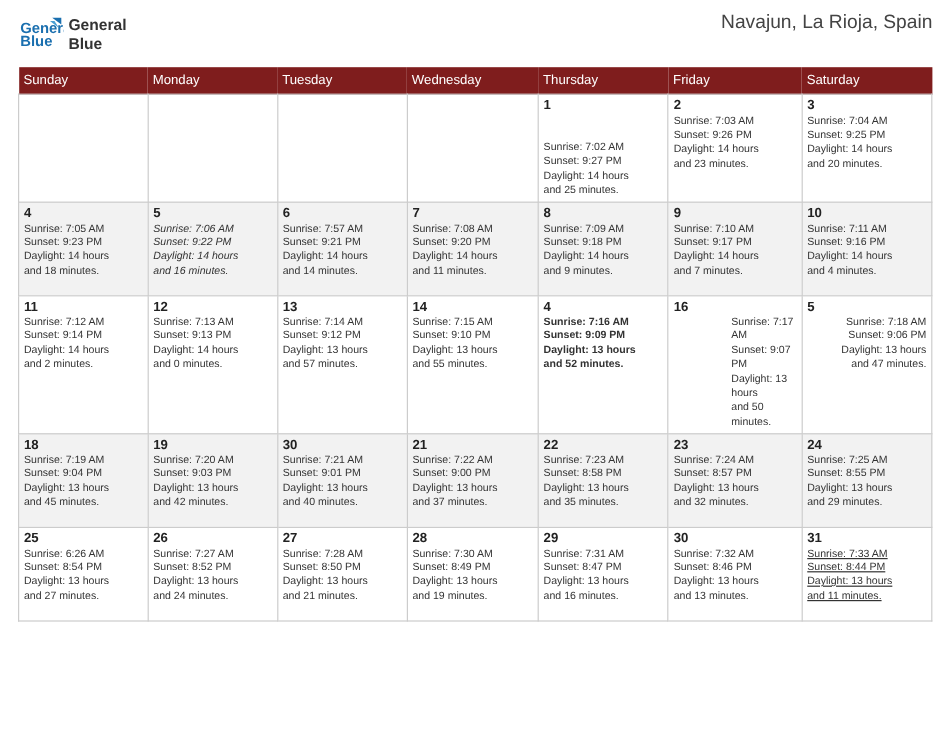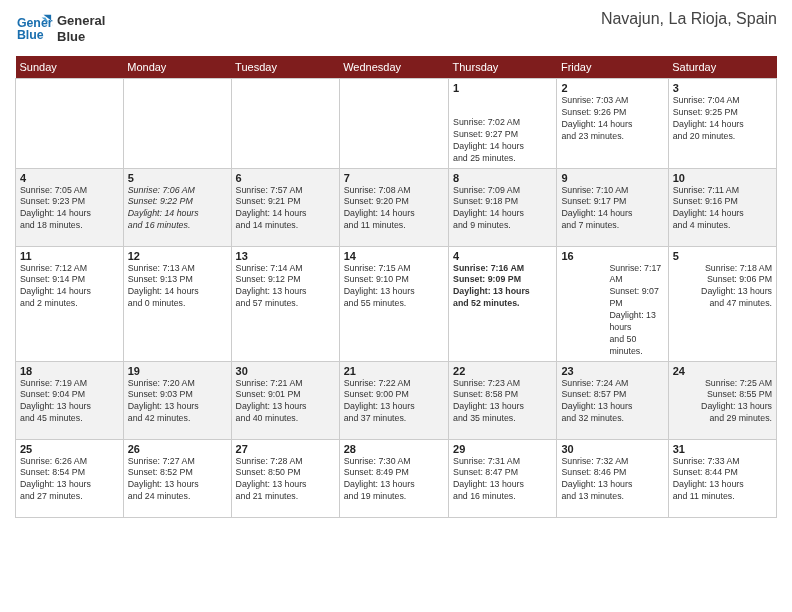"Sunrise: 7:25 AM" div.day-info { text-align: right -> none }
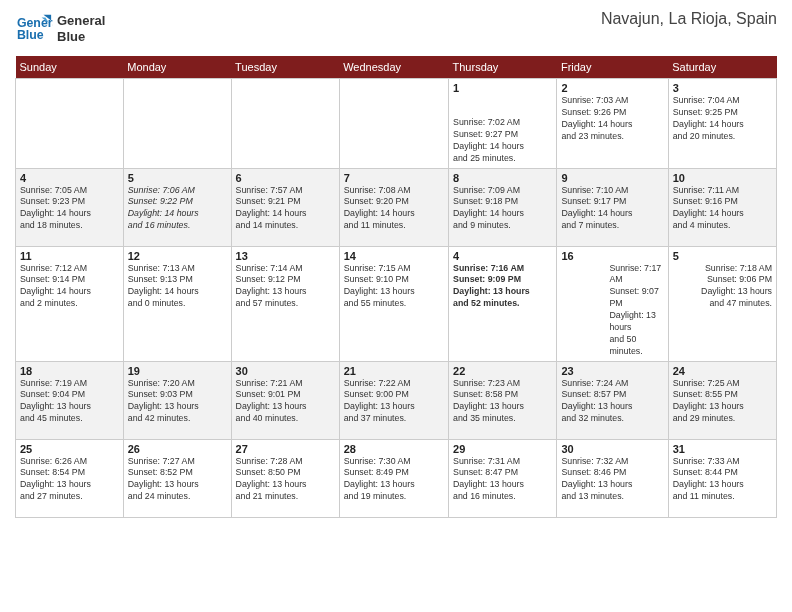"Sunrise: 7:33 AM" div.day-info { text-decoration: none -> underline }
